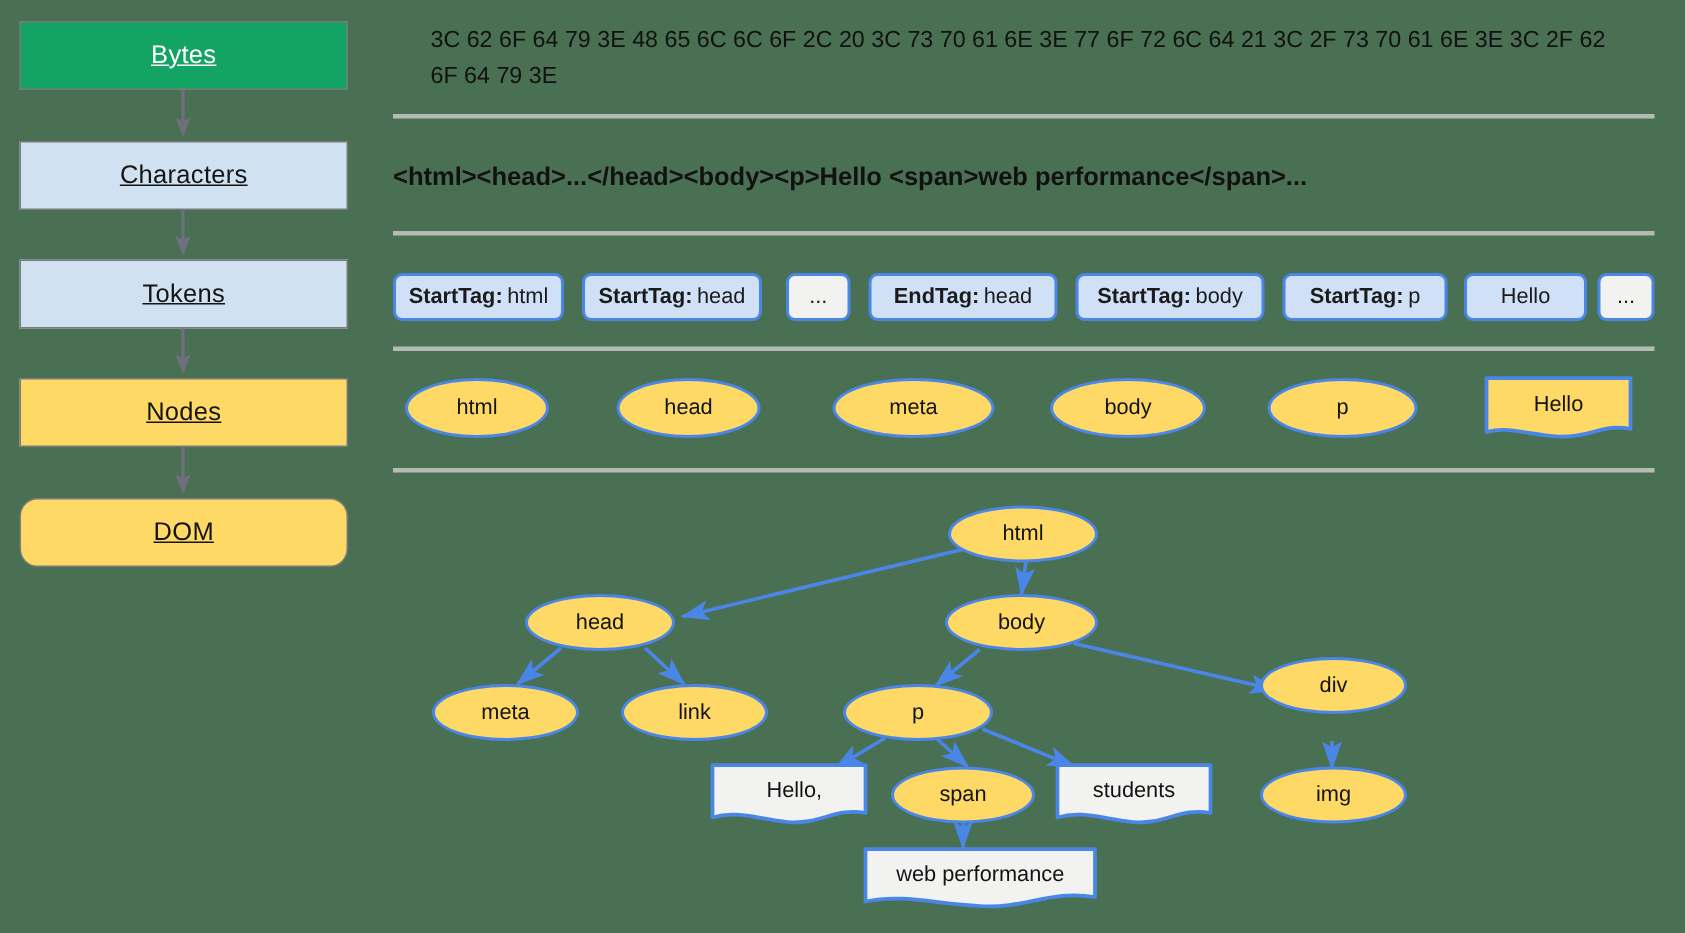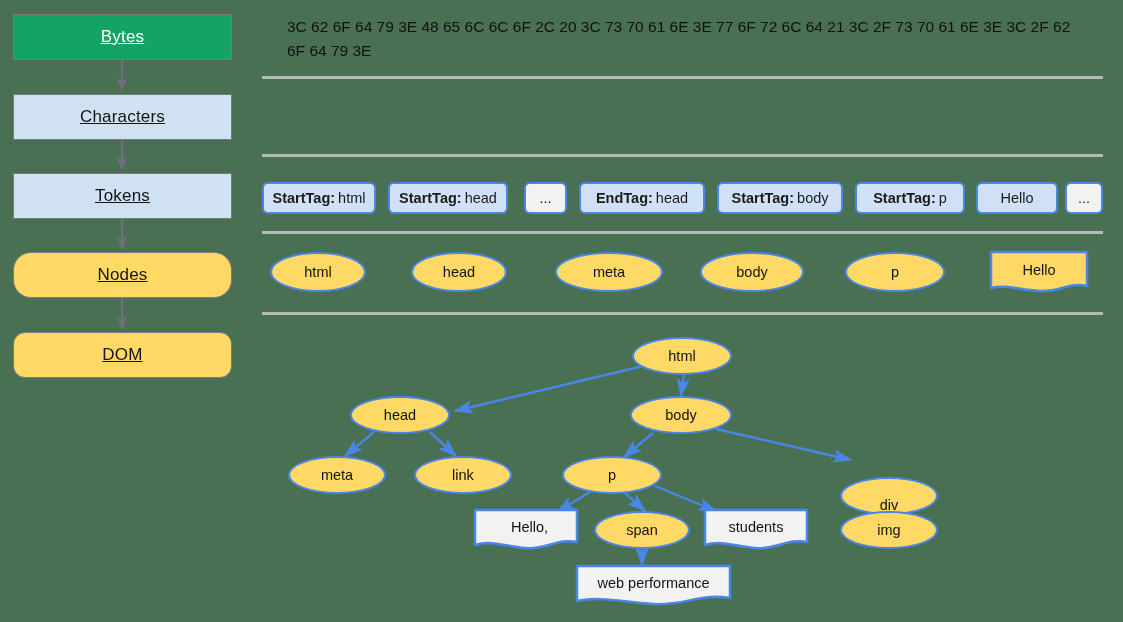"<html><head>...</head><body><p>Hello" div.chars-text { html: none -> <div>&lt;html&gt;&lt;head&gt;...&lt;/head&gt;&lt;body&gt;&lt;p&gt;Hello &lt;span&gt;web performance&lt;/span&gt;...</div> }
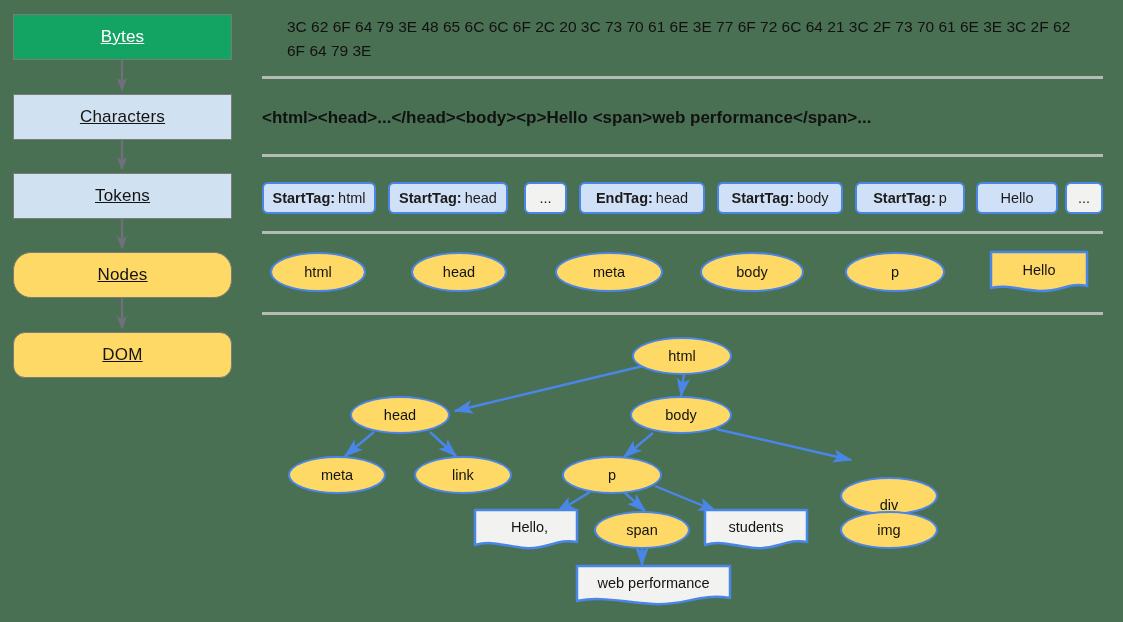"Nodes" div.stage-box { border-radius: 18px -> none }
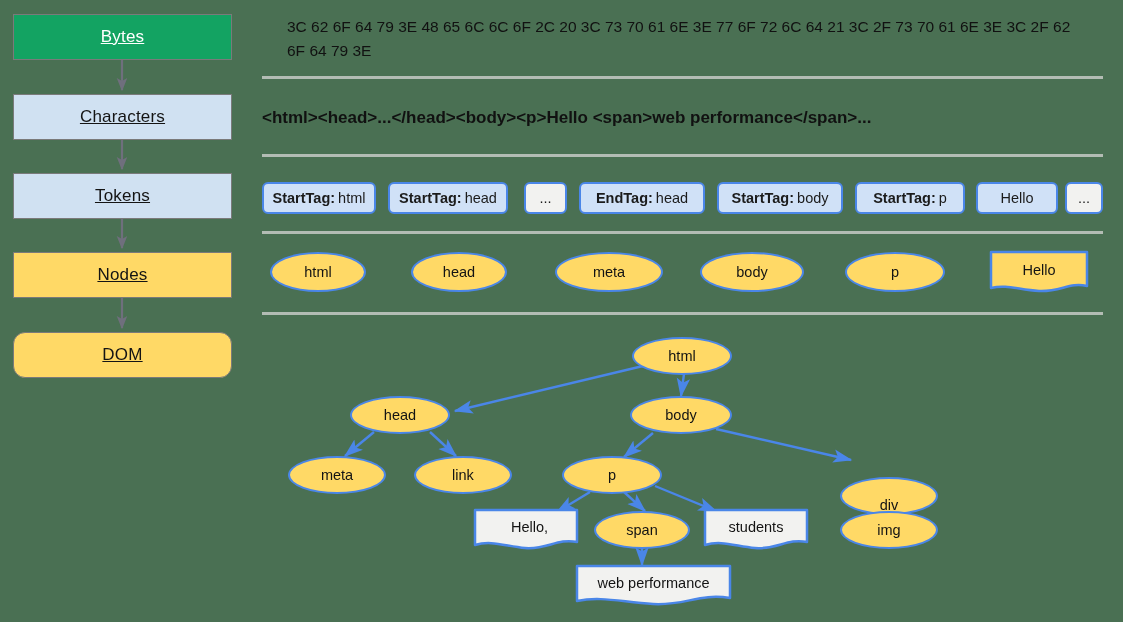"div" div.ellipse { align-items: flex-end -> none; top: 477px -> 438px }
